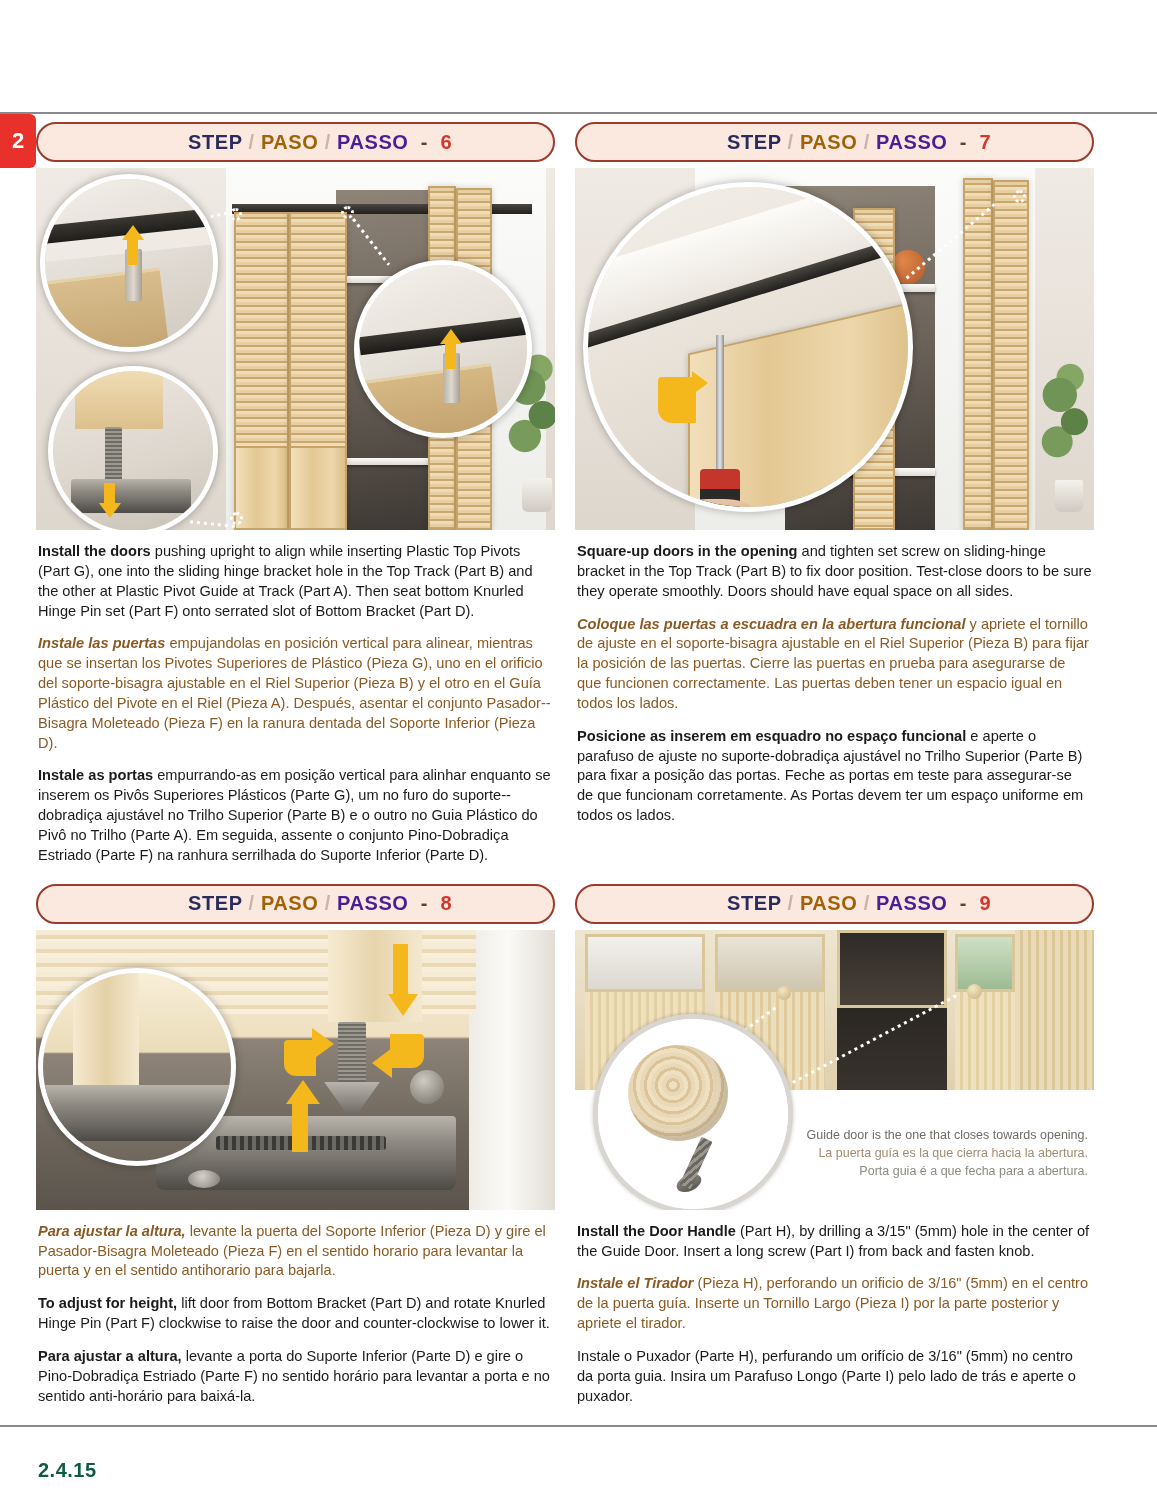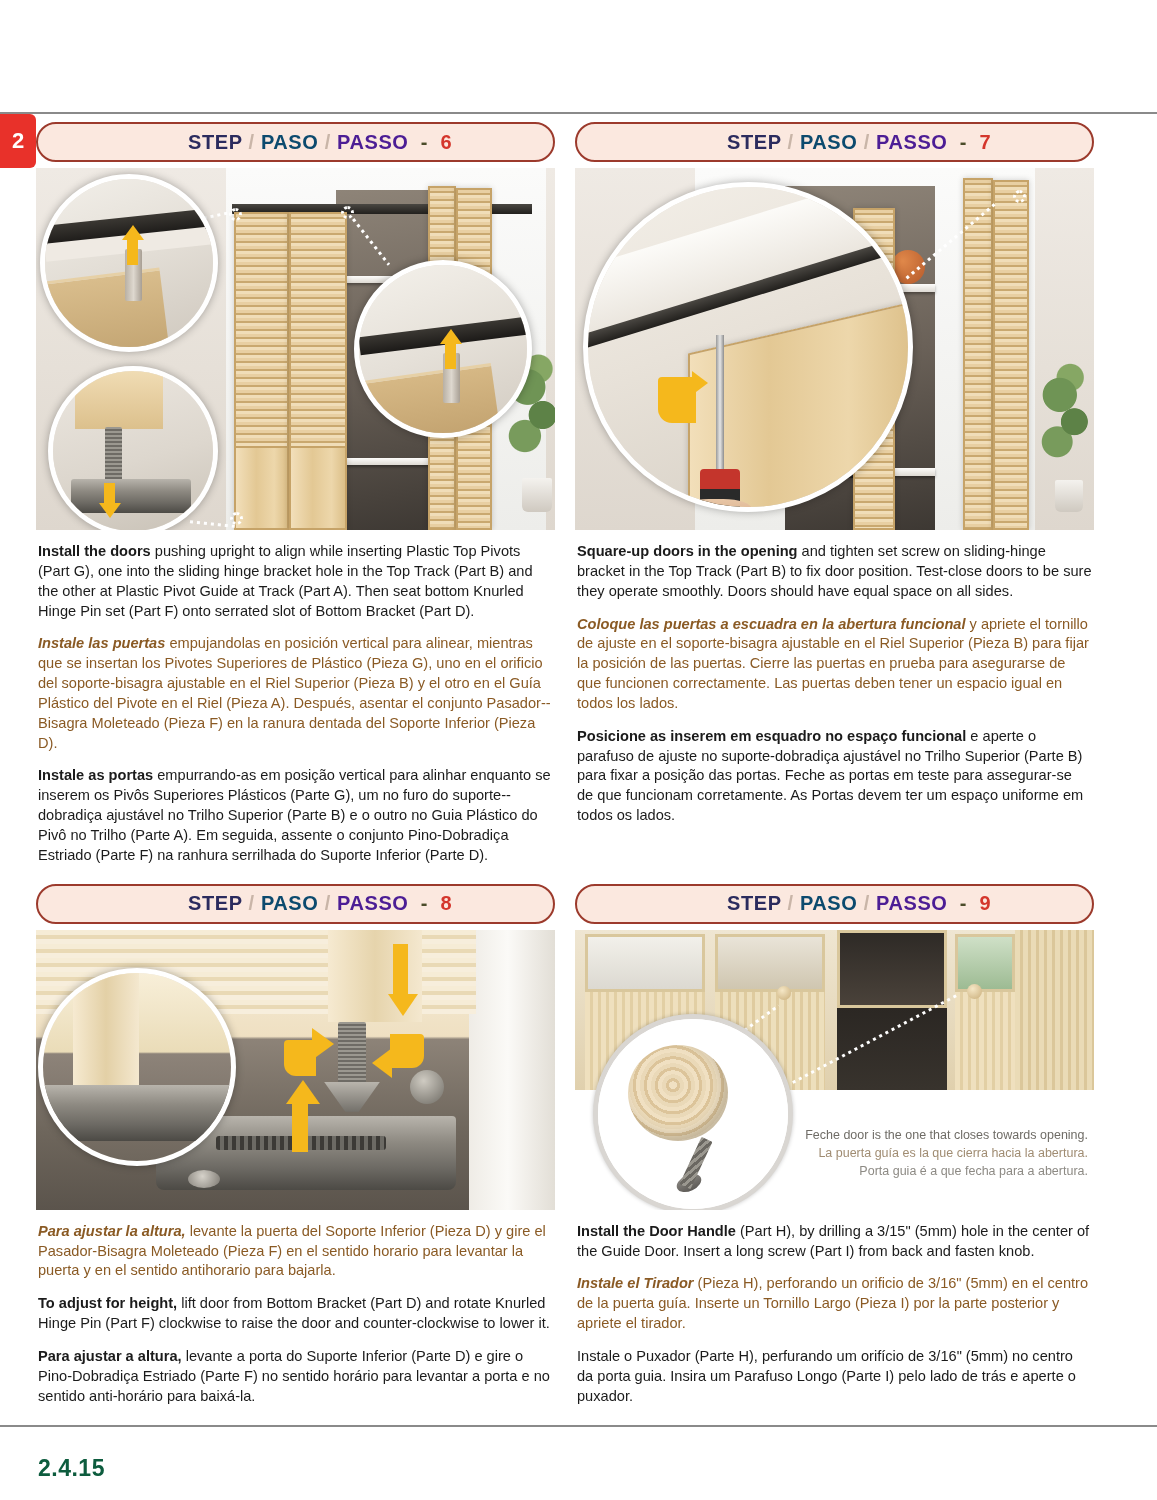"PASO" .w-paso { color: #0c4a6e -> #a16207 }
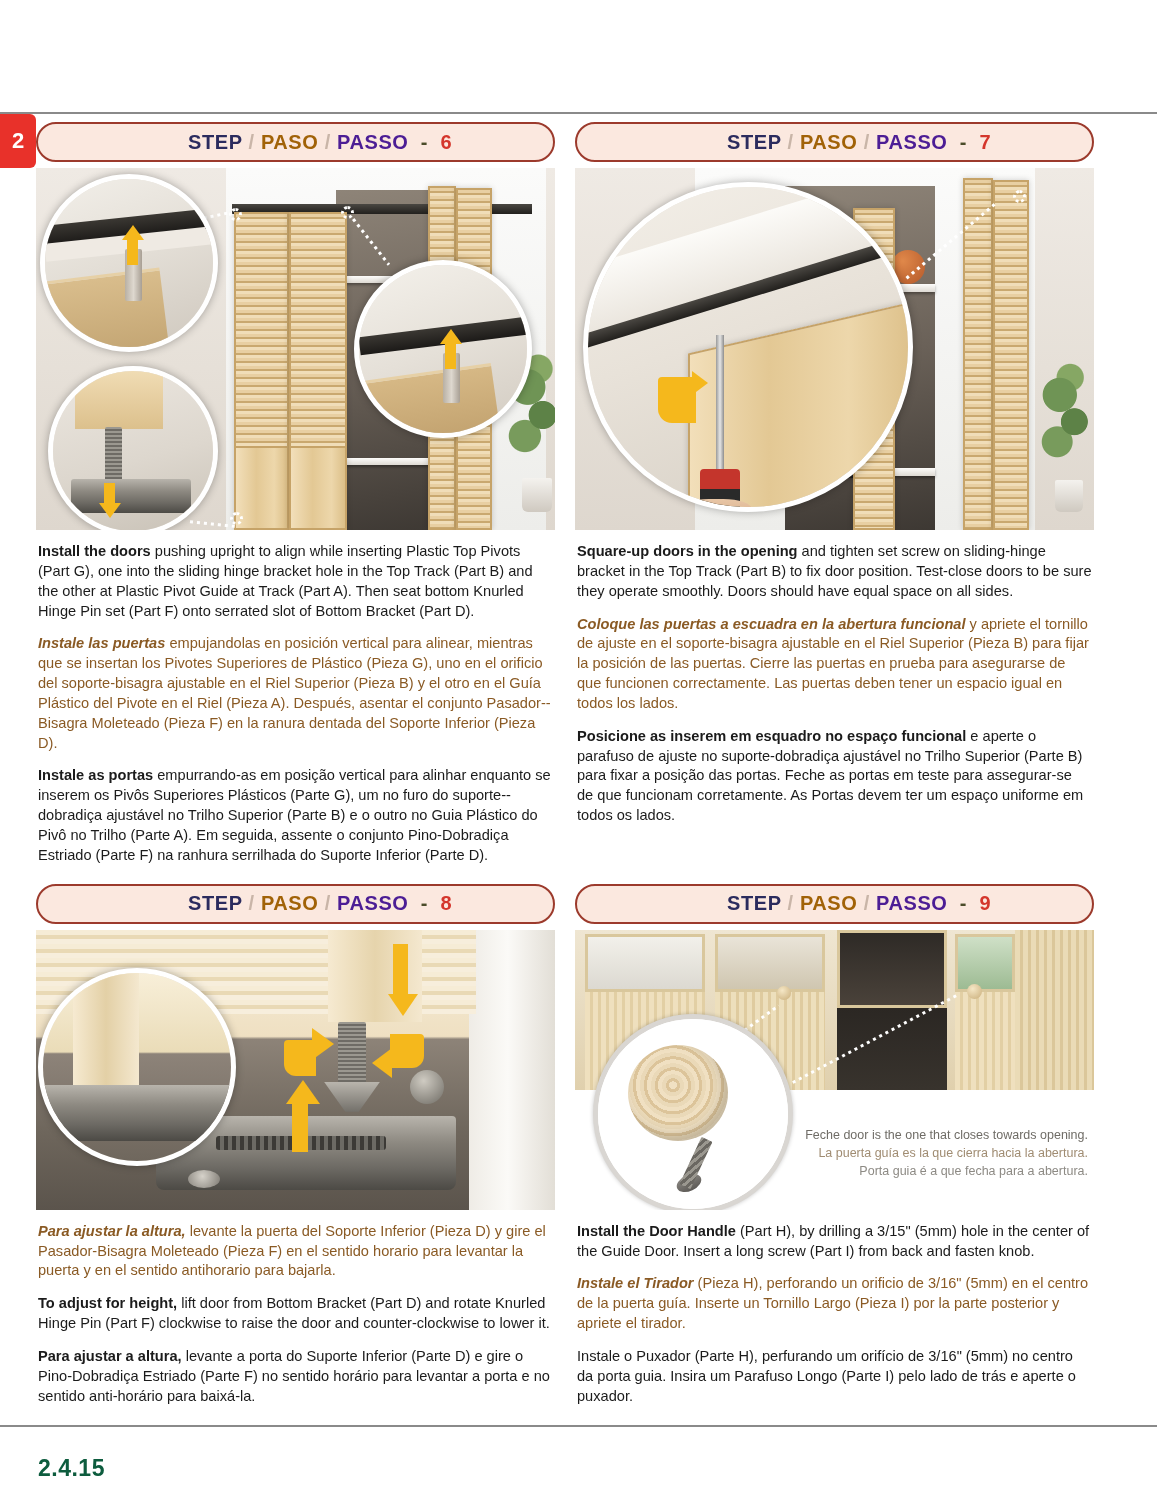"Feche door is the one" div.cap-en { text: Feche -> Guide }
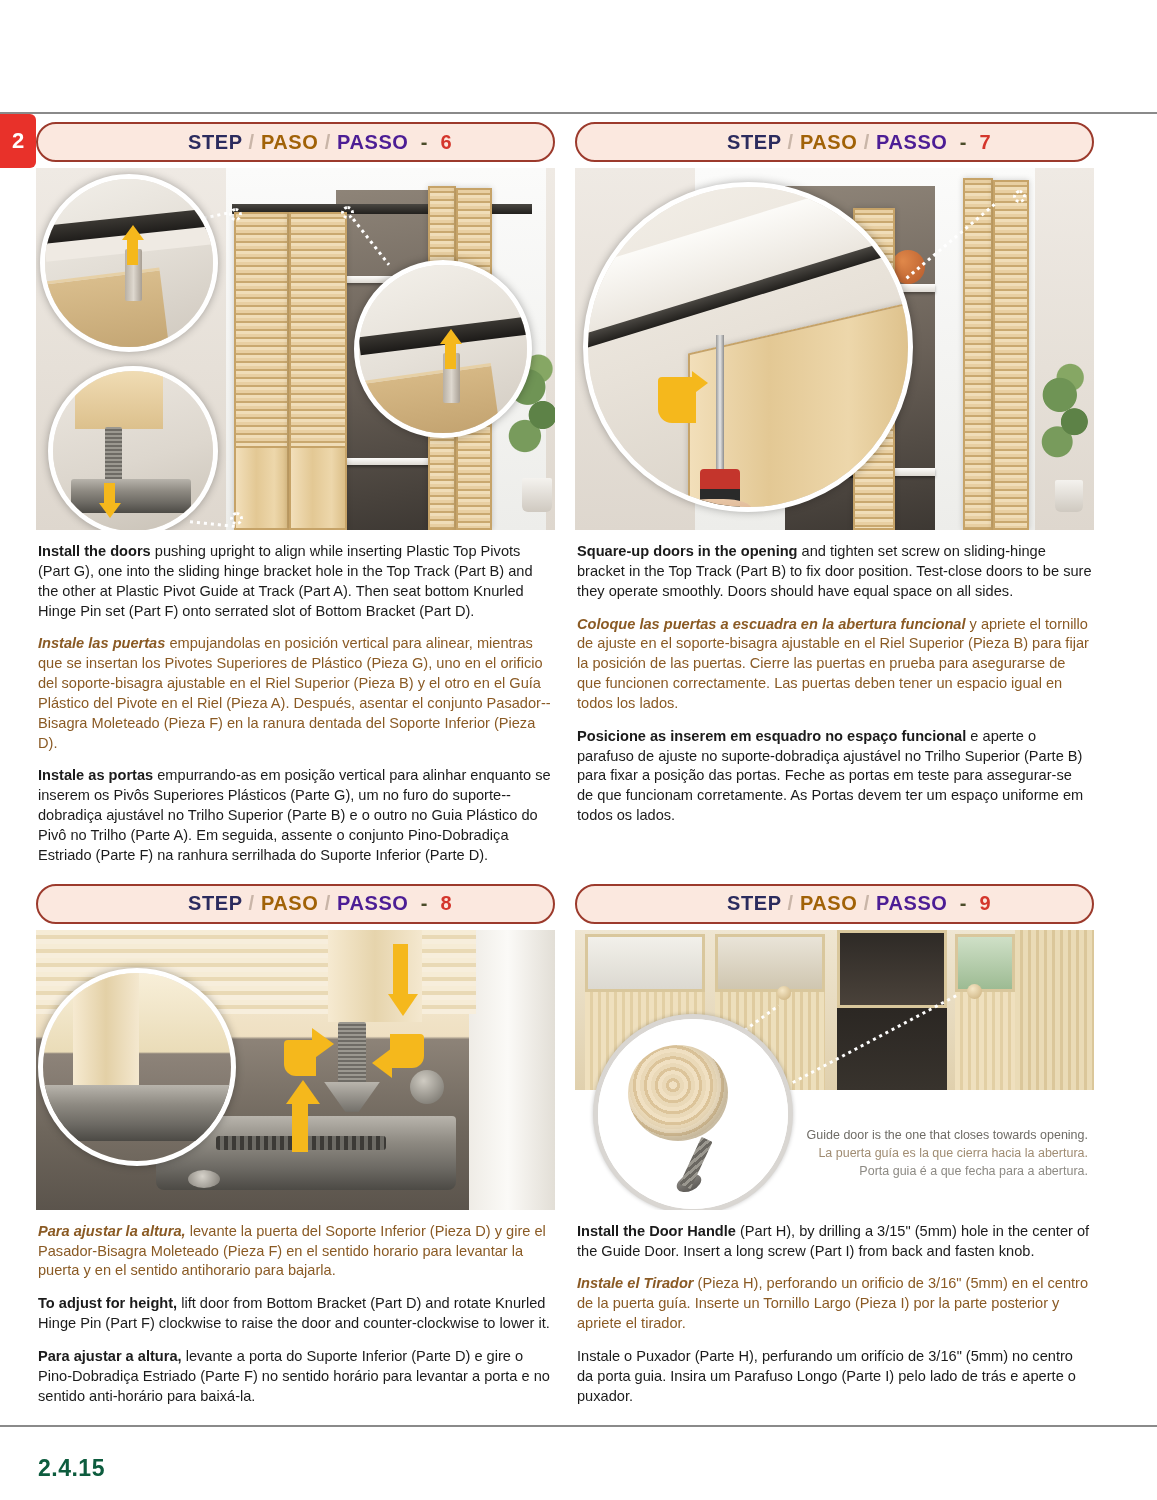"2.4.15" .page-number { font-size: 23px -> 20px }
